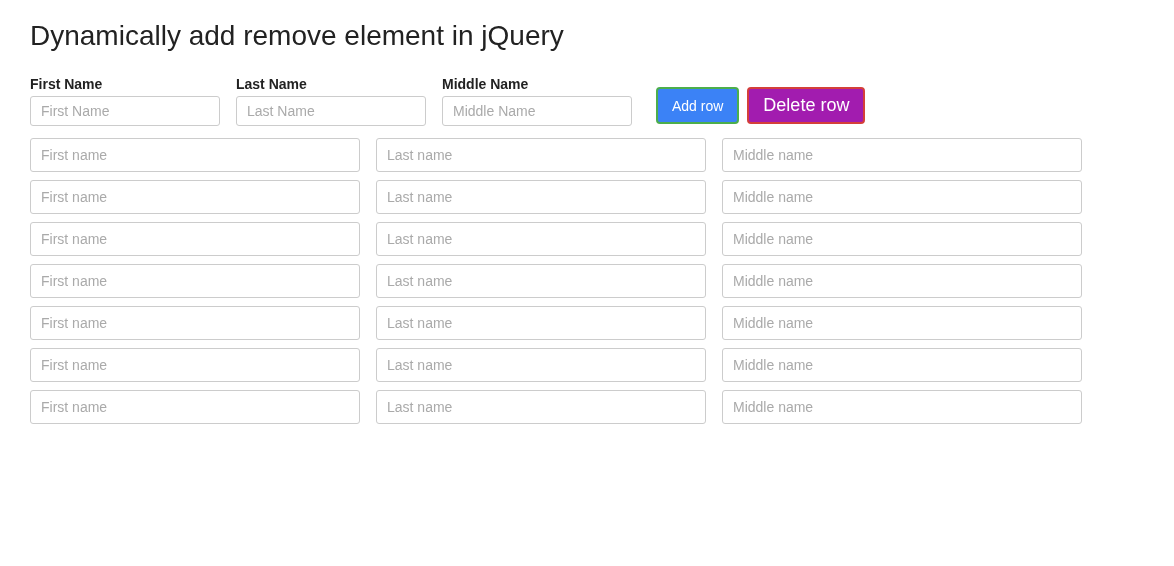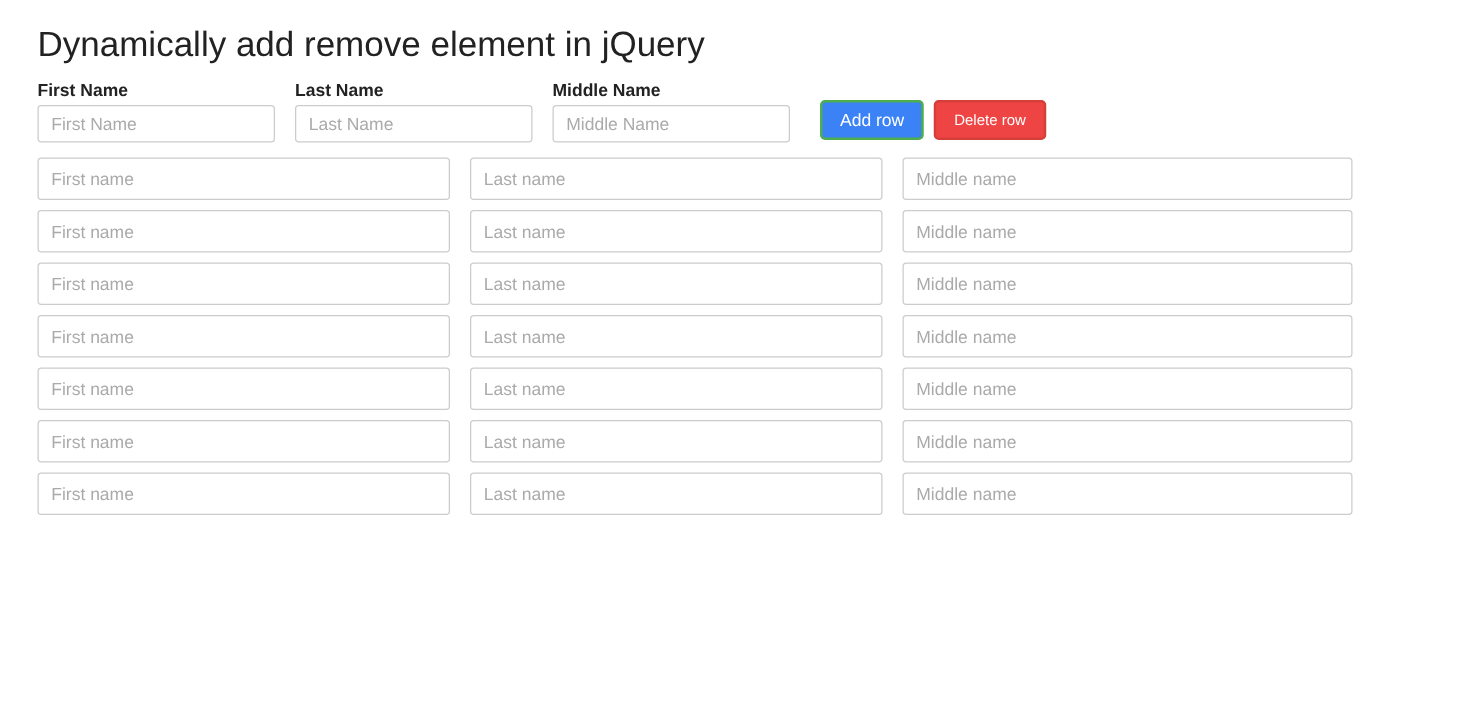"Dynamically add remove element in" h1 { margin-bottom: 12px -> 24px }
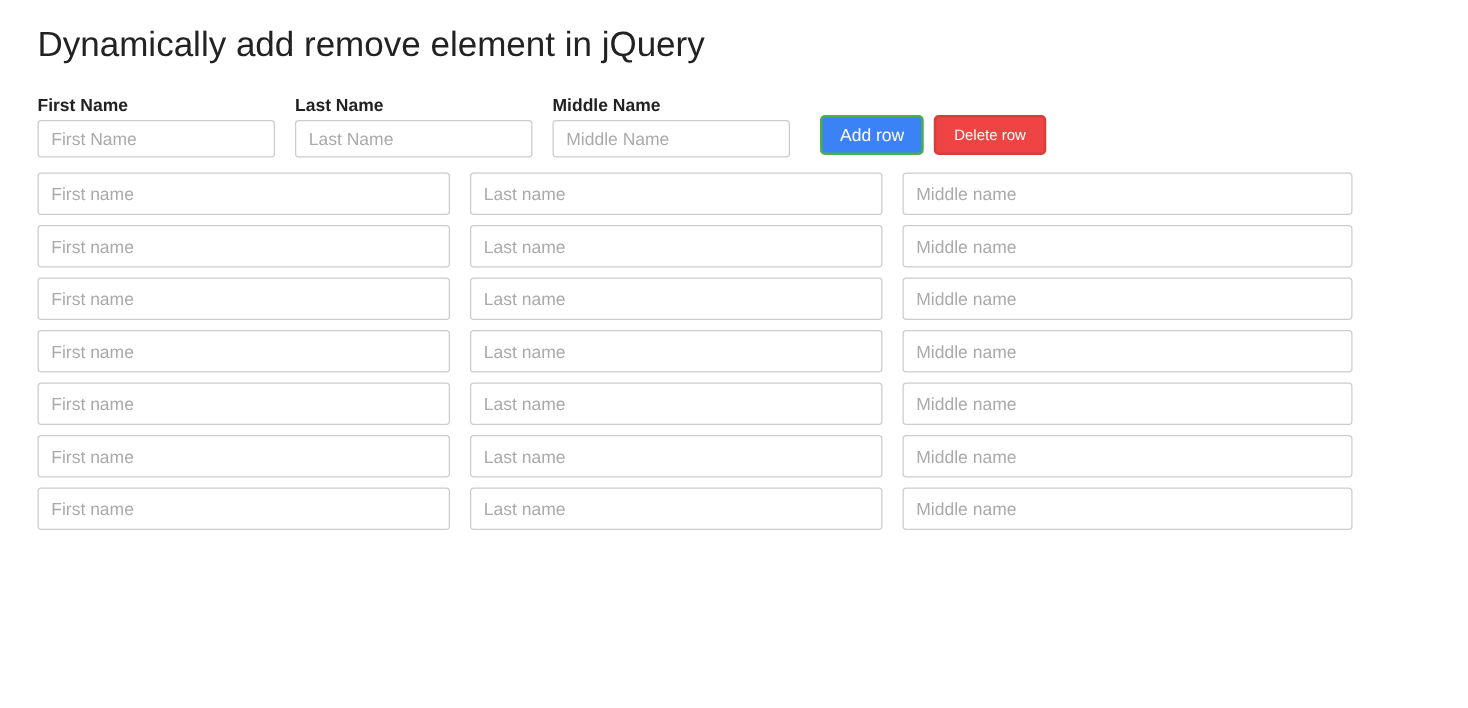"Delete row" .btn-delete { background: #ef4444 -> #a21caf; font-size: 12px -> 18px }
